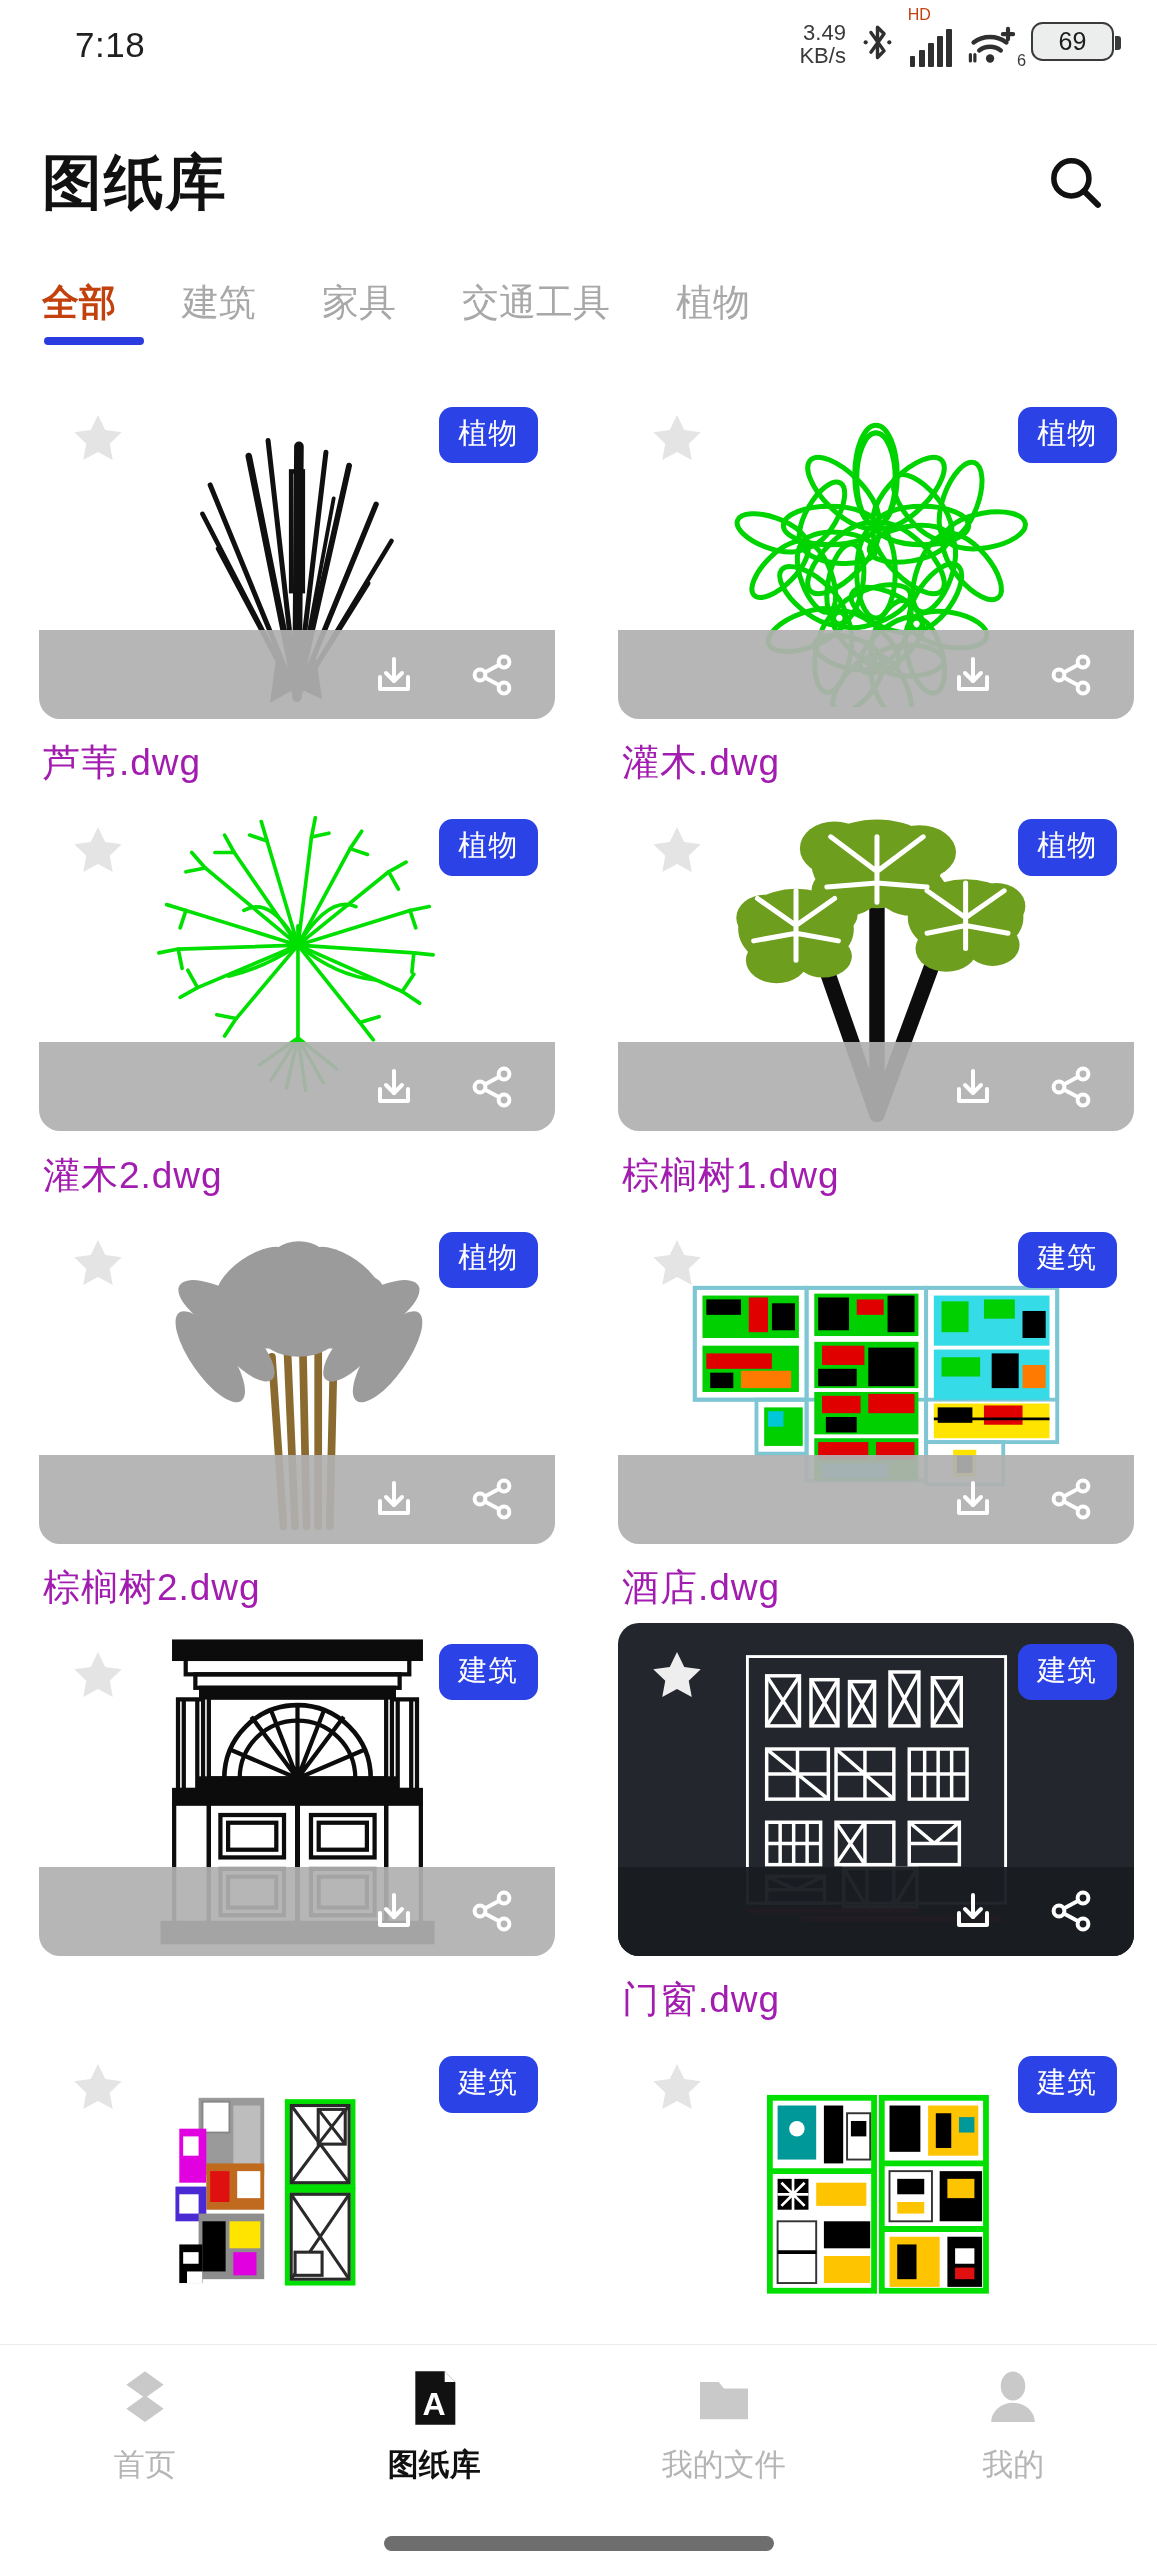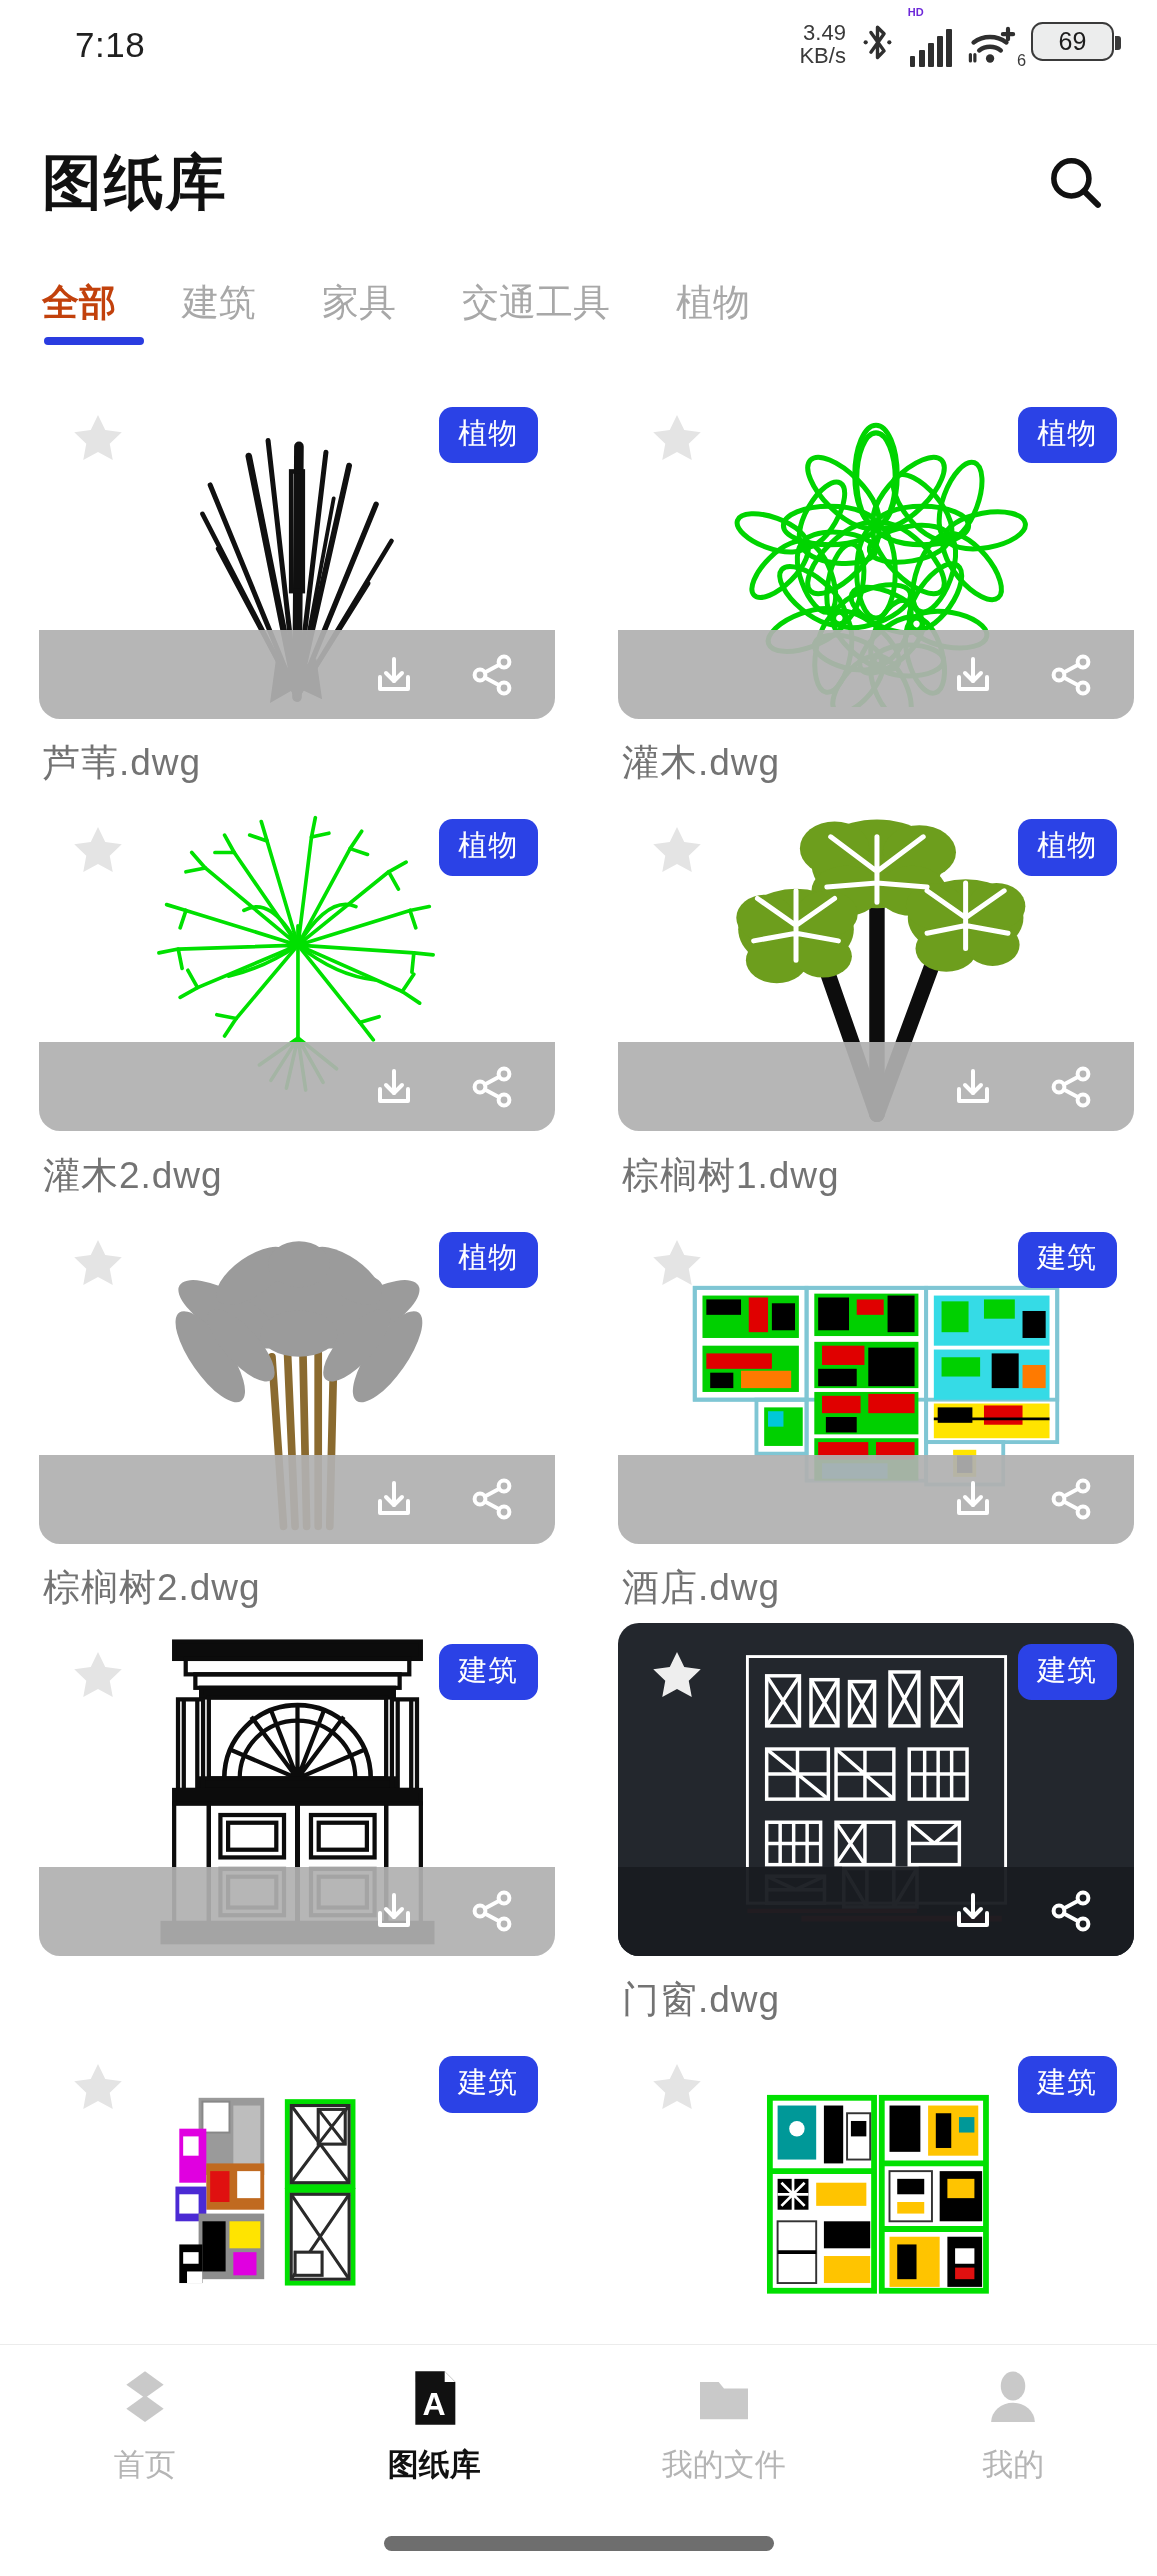"HD" .hdlabel { color: #6d28d9 -> #c2410c; font-size: 11px -> 16px; font-weight: bold -> normal }
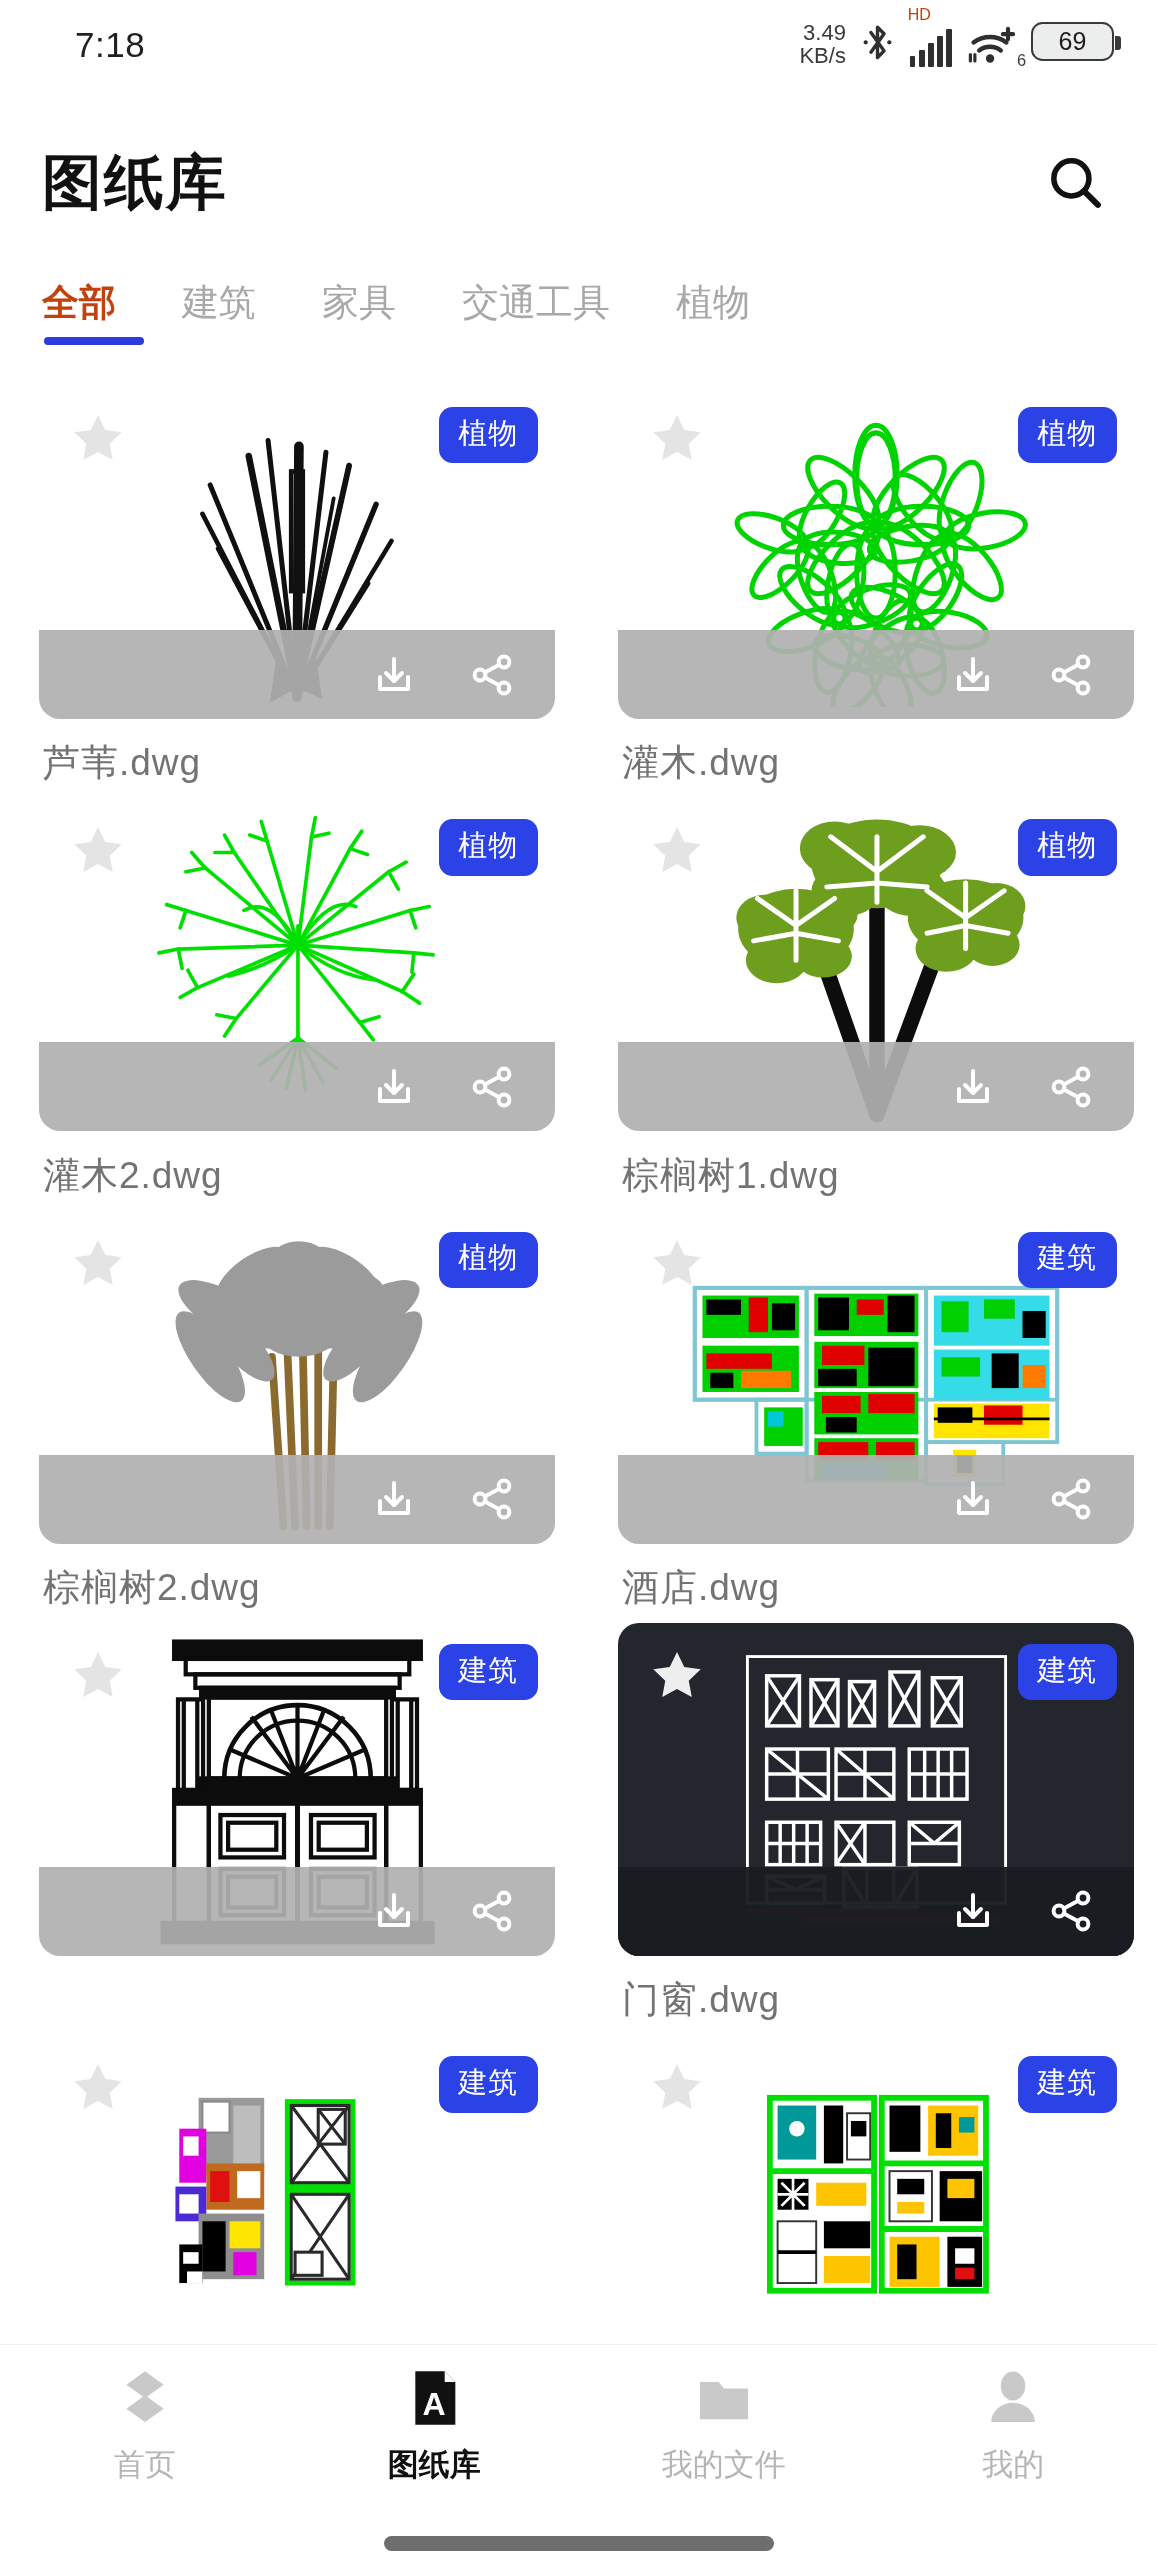"芦苇.dwg" .fname { color: #737373 -> #a21caf }
